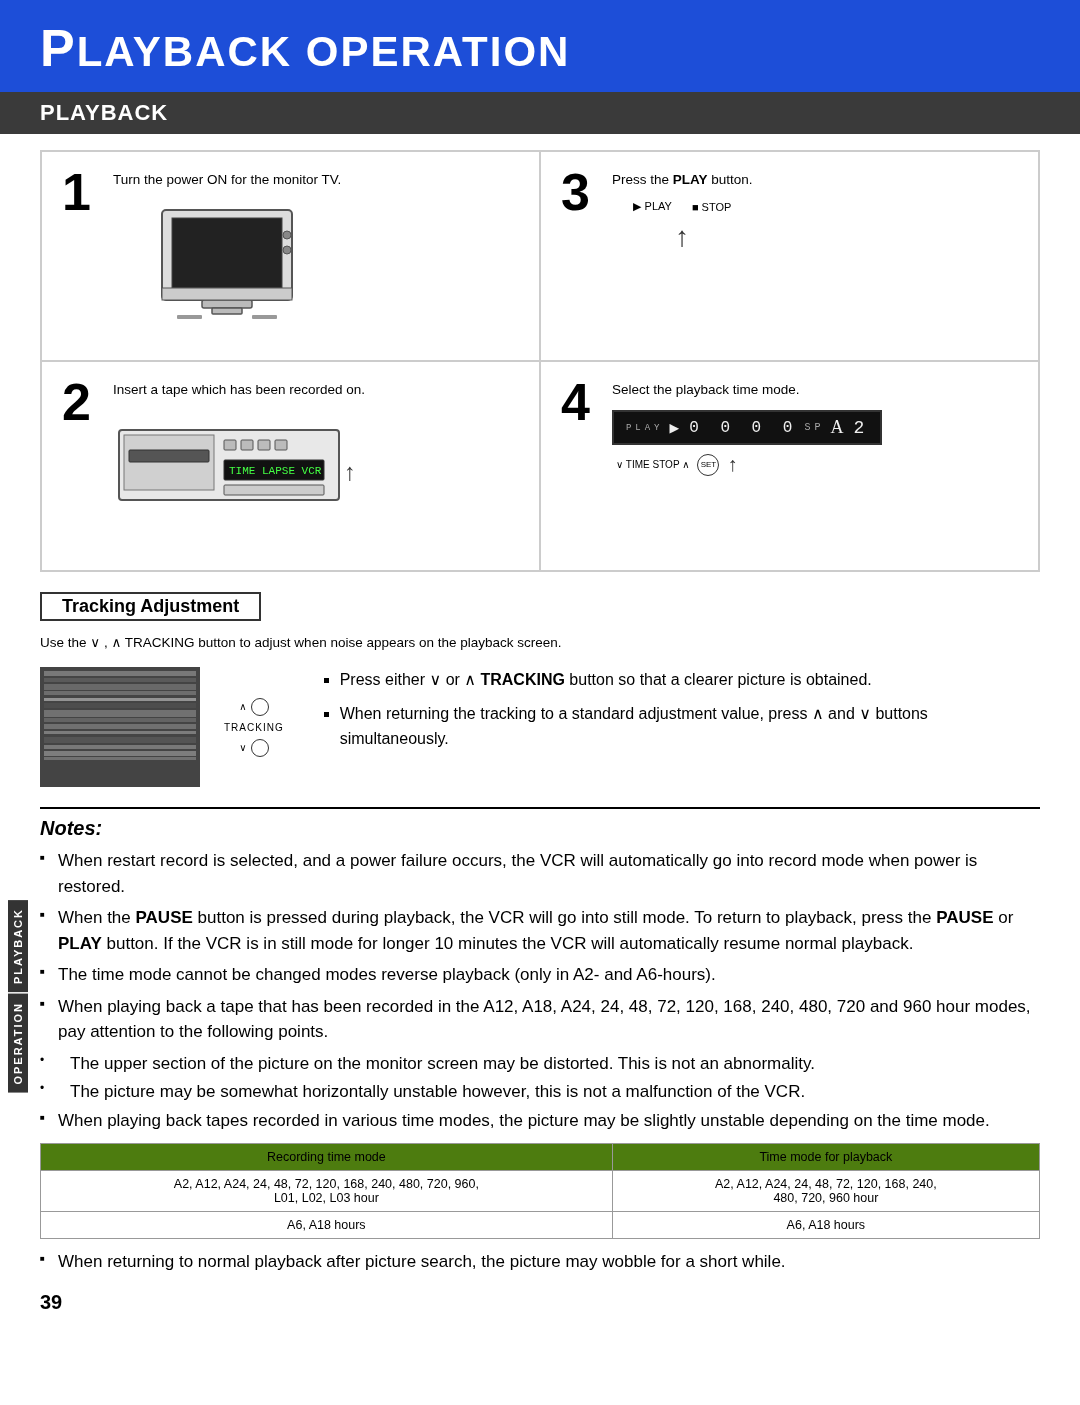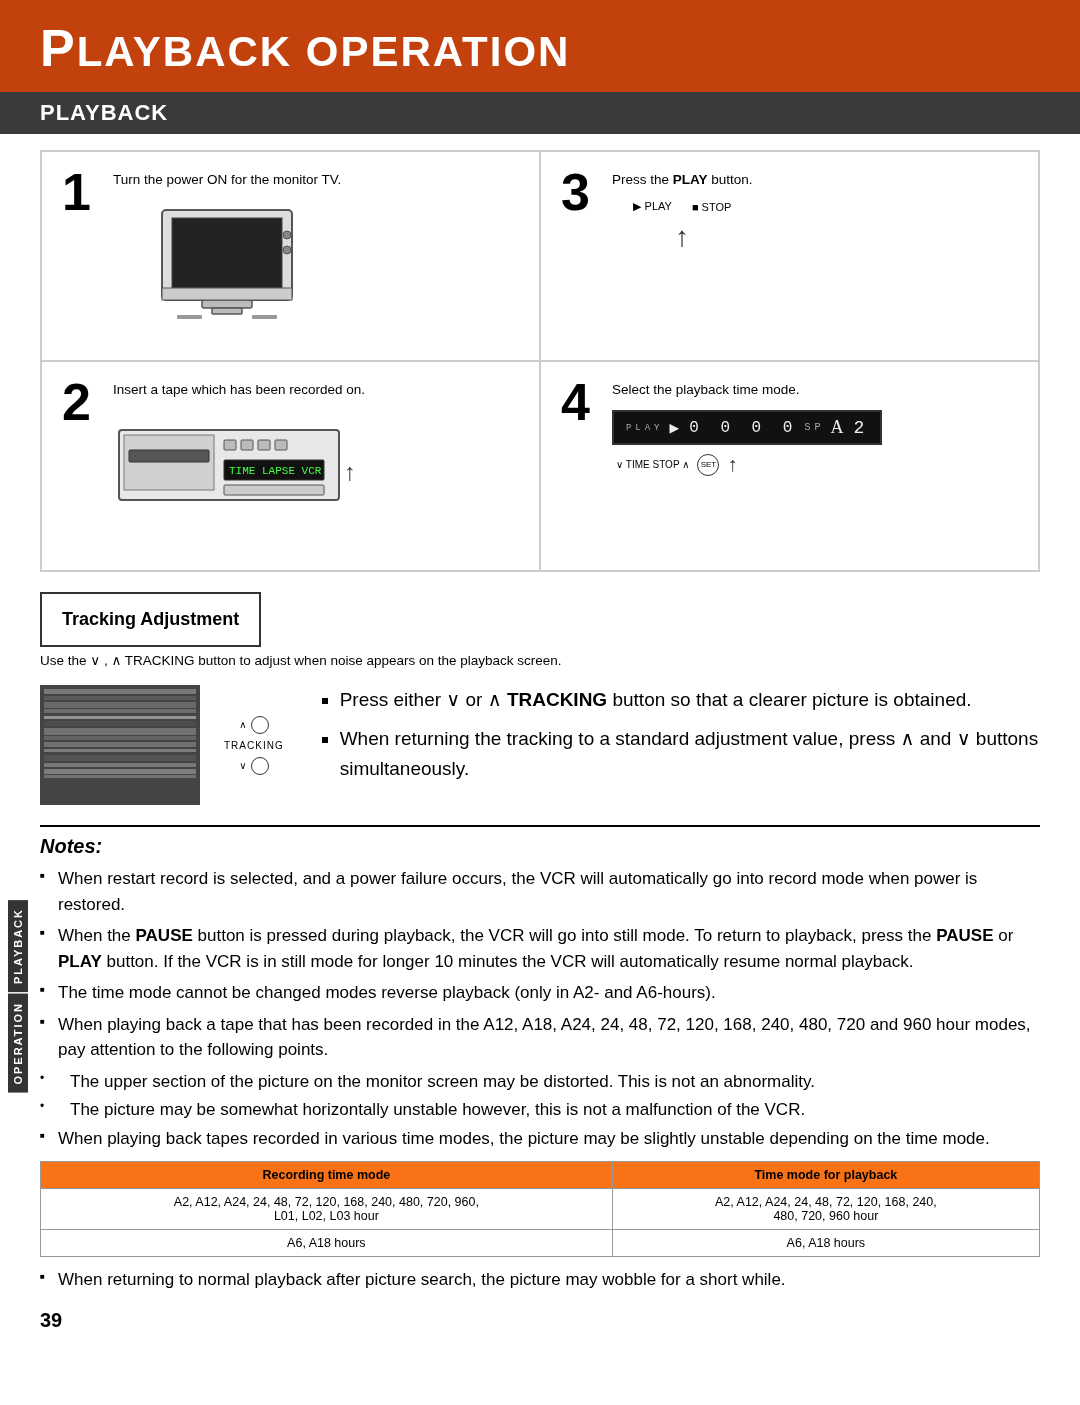"PLAYBACK OPERATION" .page-header { background: #c2410c -> #1d4ed8 }
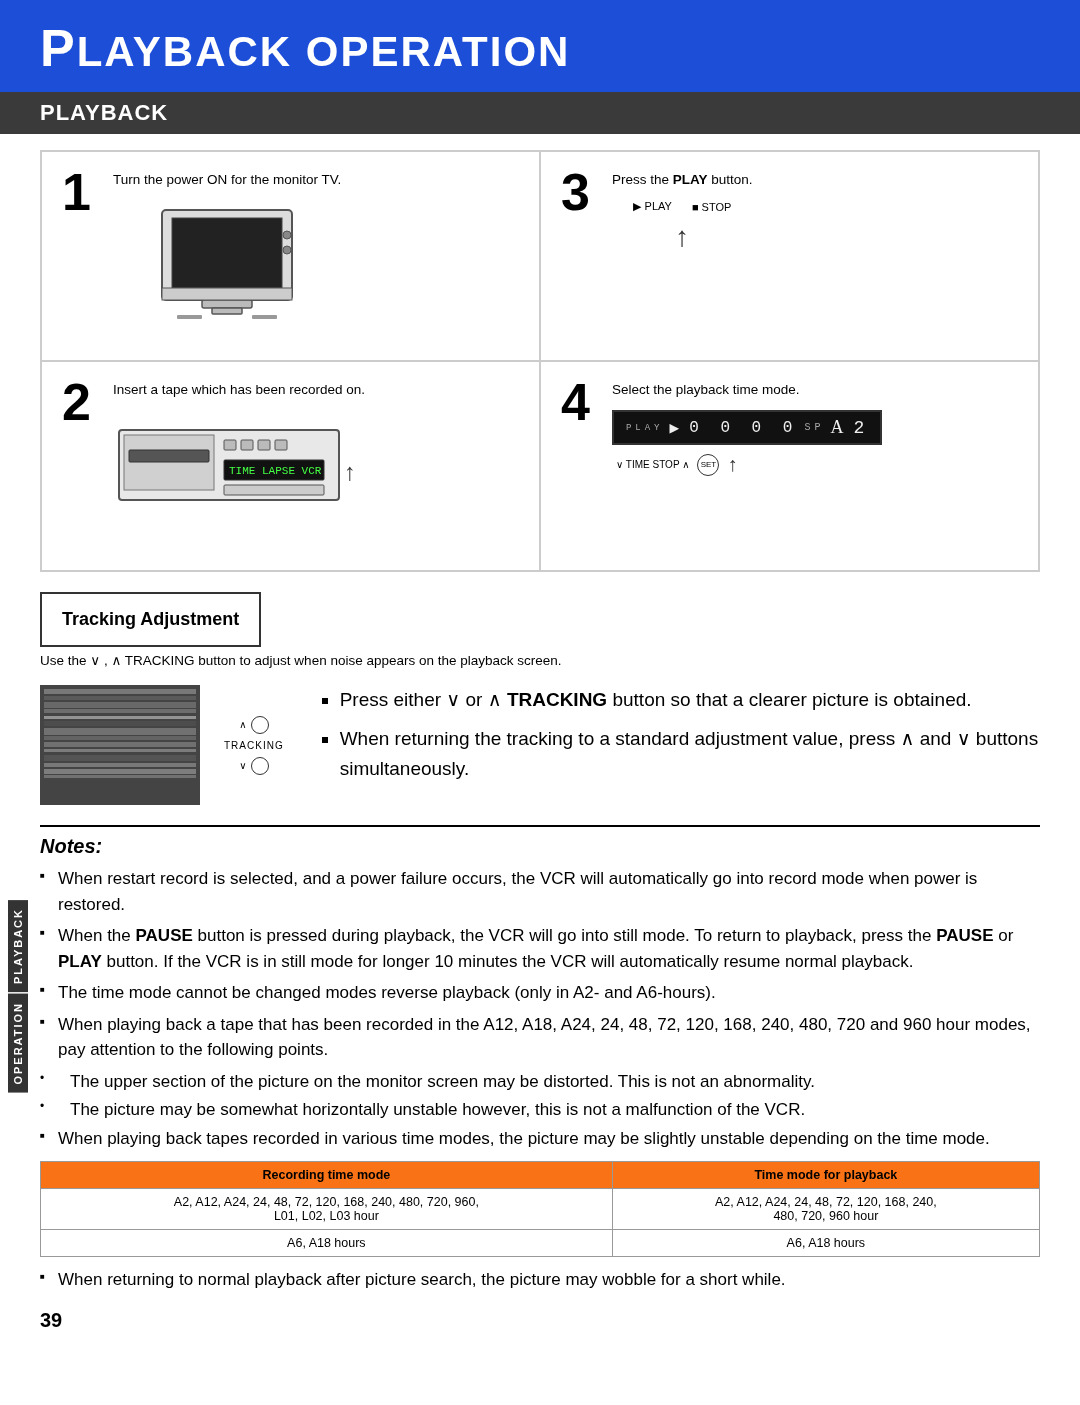"Tracking Adjustment" .tracking-header { margin-bottom: 4px -> 12px; padding: 15px 20px -> 2px 20px }
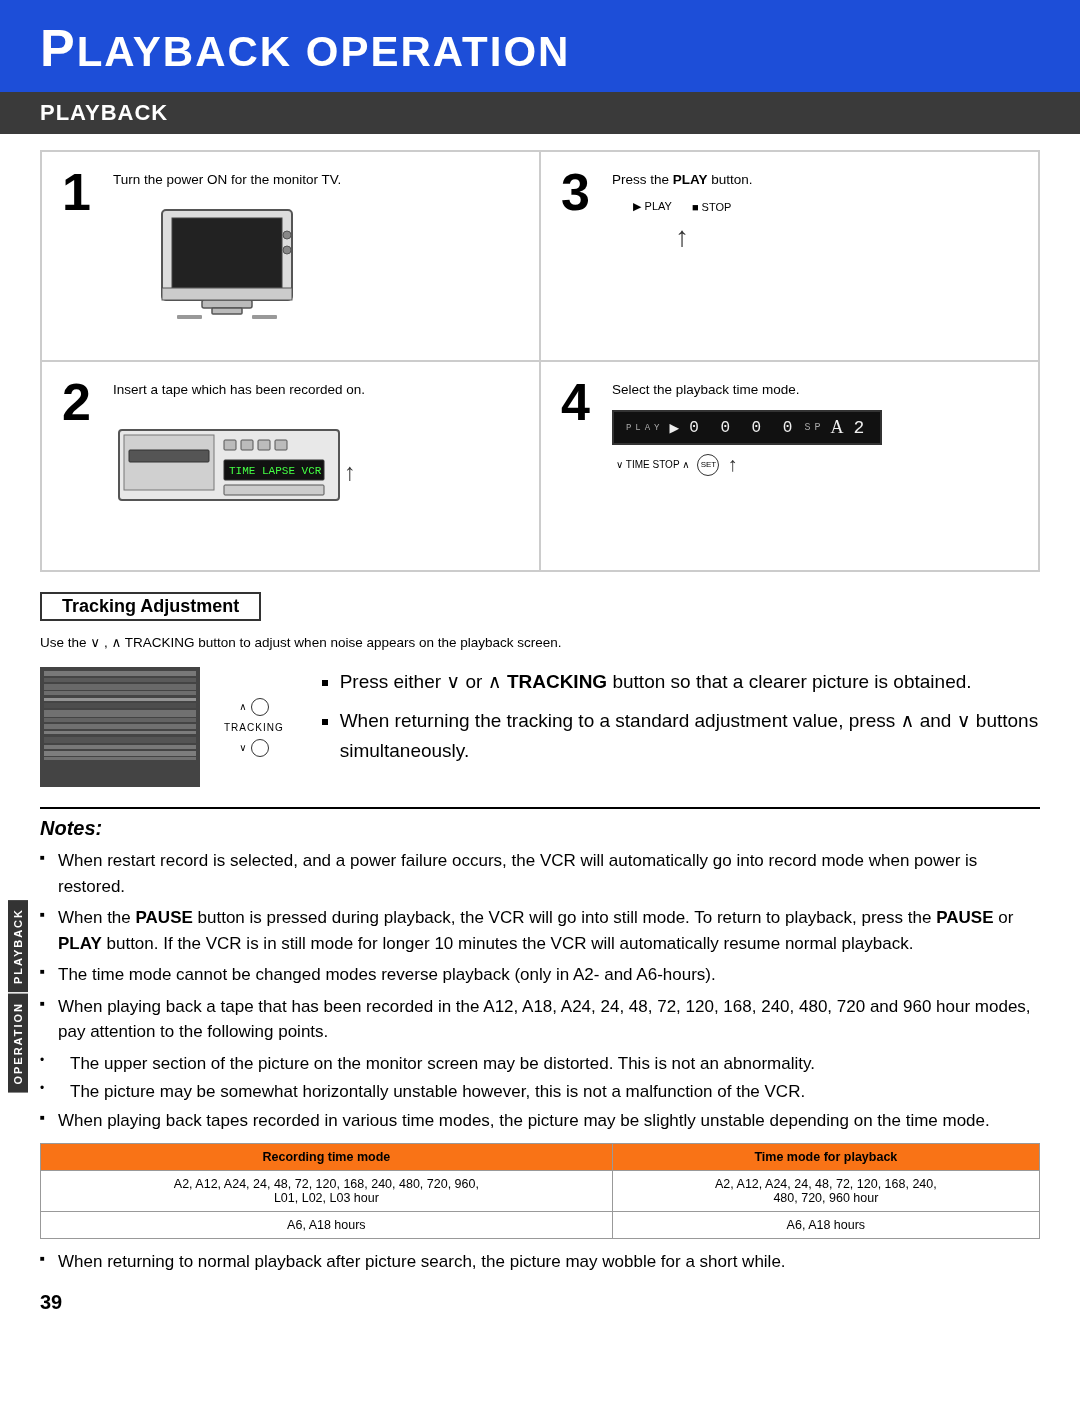"Press either ∨ or ∧" .tracking-notes { font-size: 19px -> 16px }
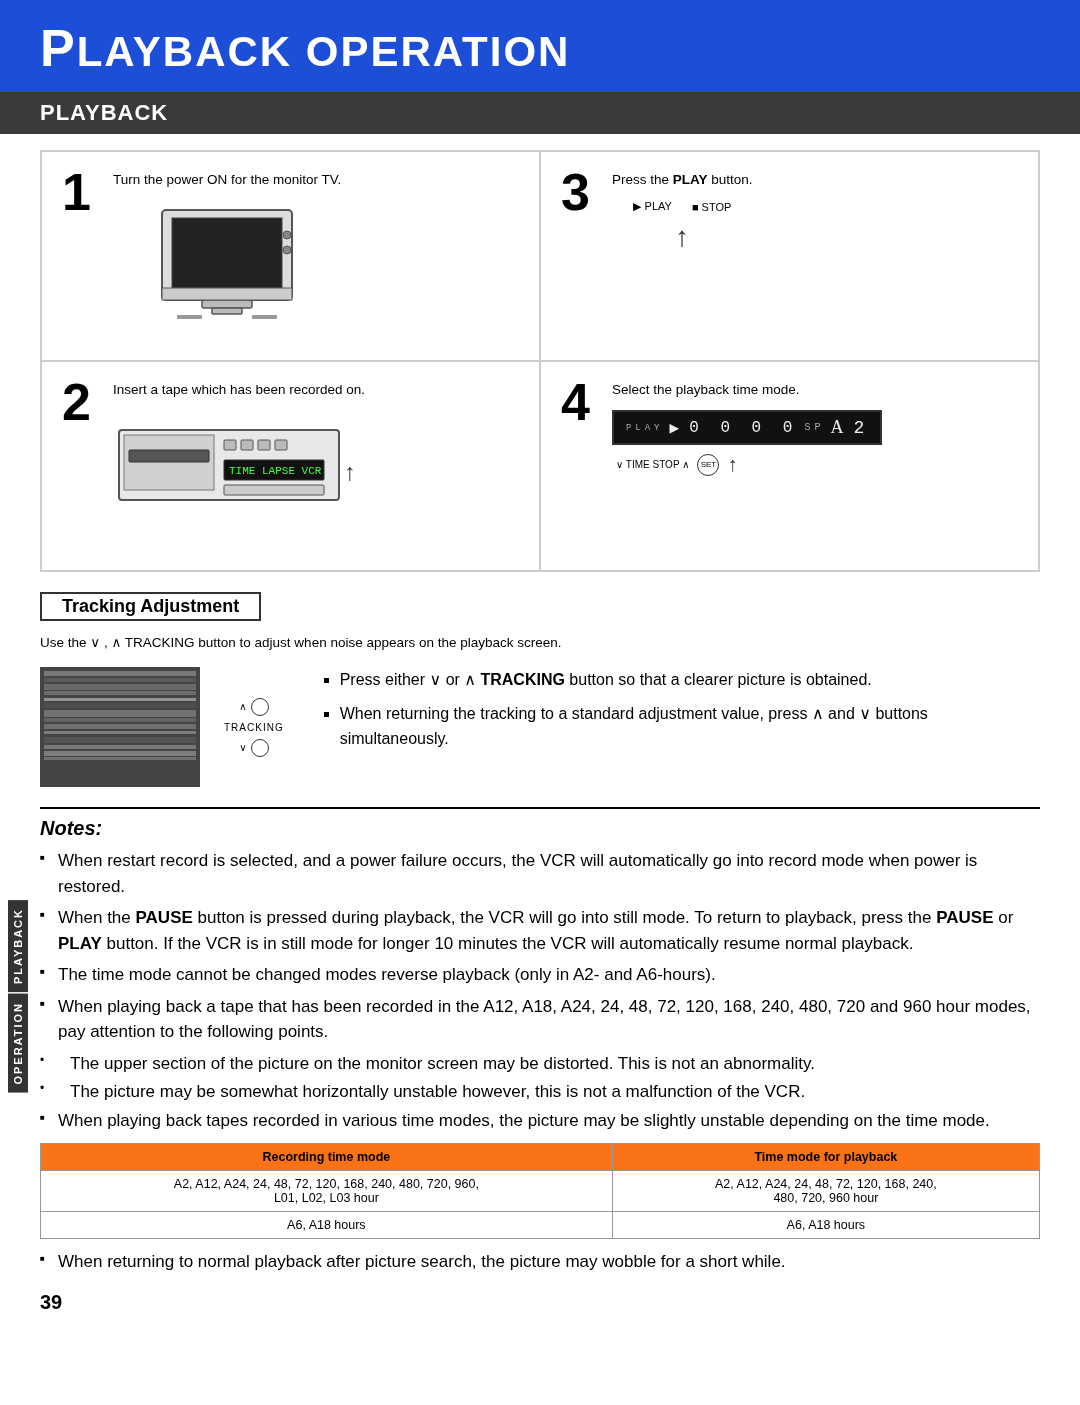"Recording time mode" .playback-table th { background: #f97316 -> #4d7c0f; font-weight: bold -> normal }
